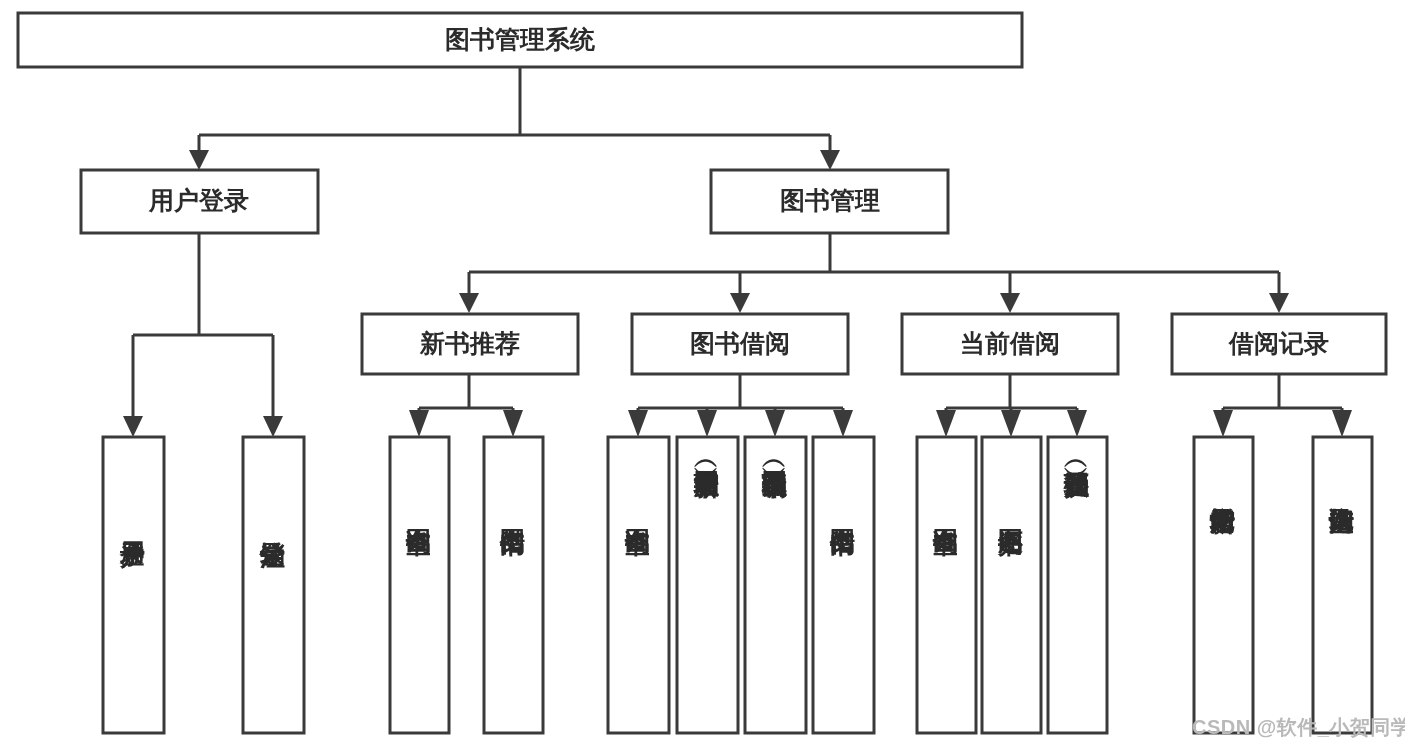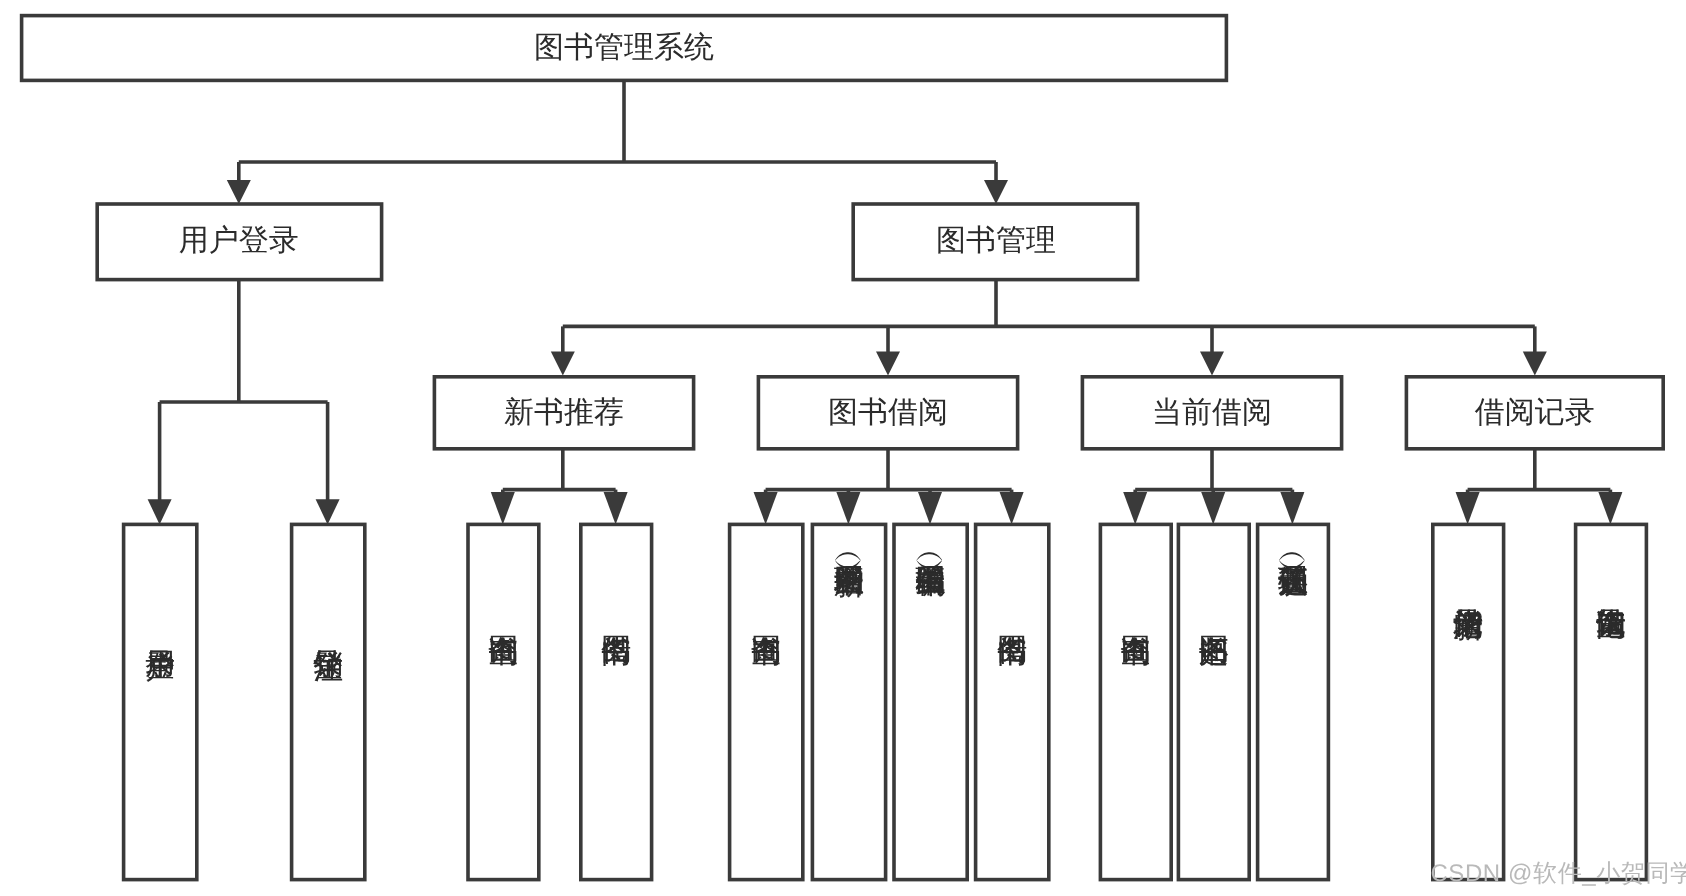"图书管理系统" #diagram-root { font-weight: none -> bold }
